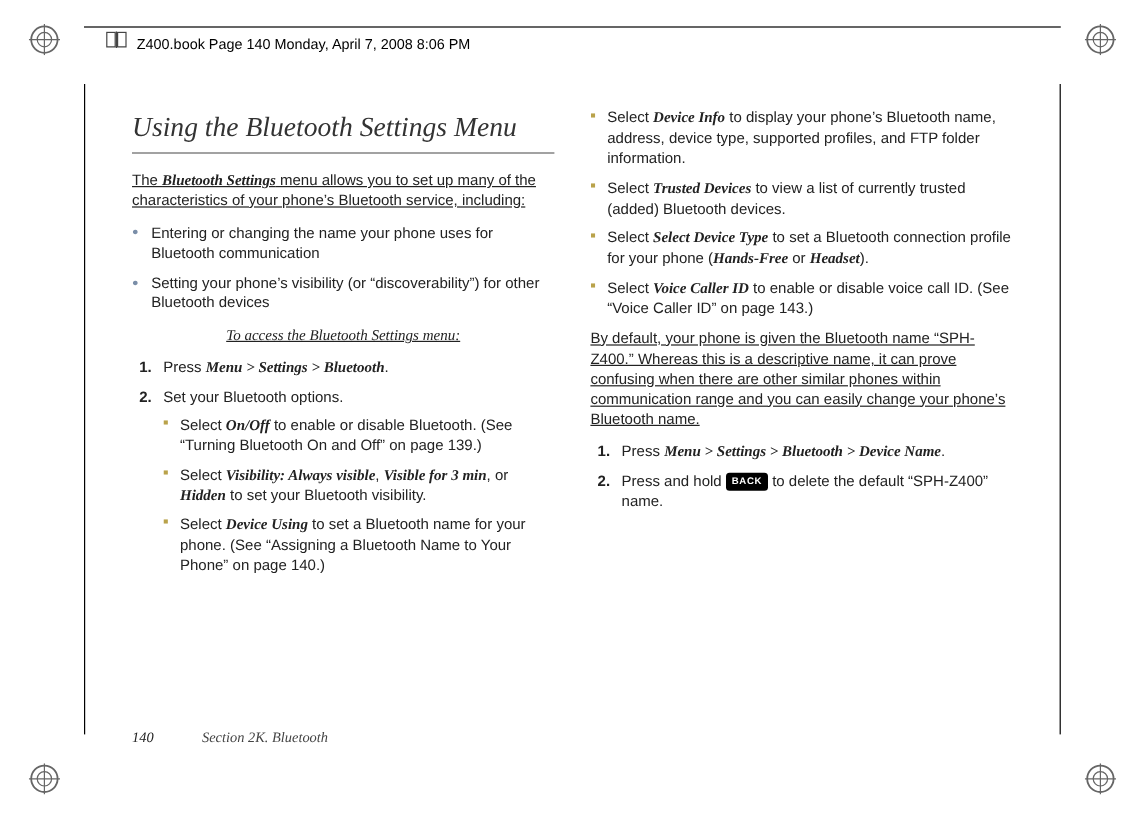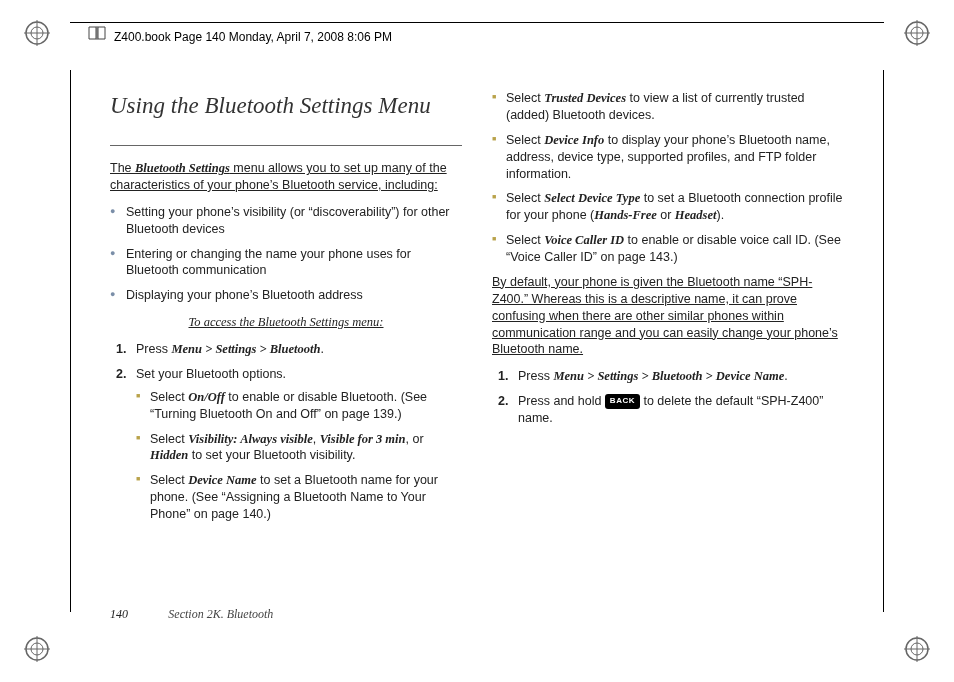"Using the Bluetooth Settings Menu" h1.title { padding-bottom: 24px -> 6px }
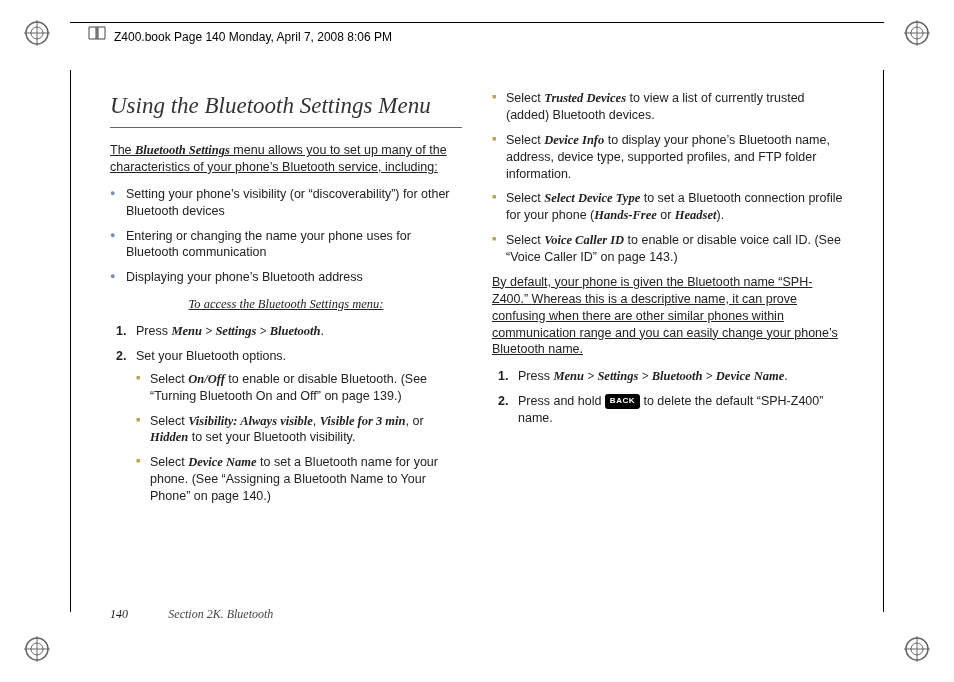"Select Trusted Devices to view" li { order: before "Select Device Info to display" -> after "Select Device Info to display" }
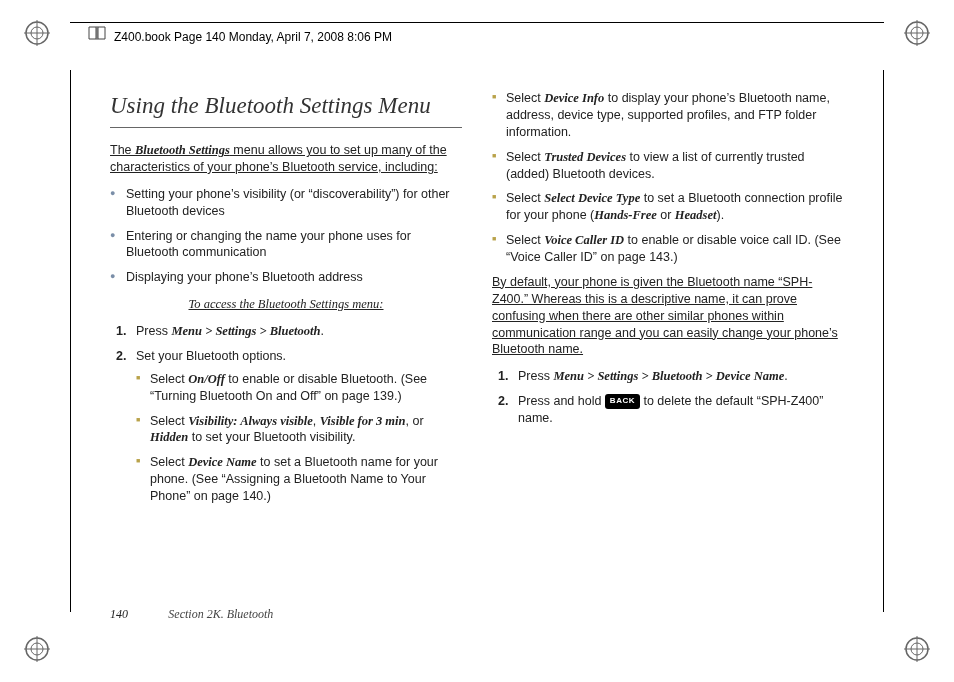"Setting your phone’s visibility (or" li { order: before "Entering or changing the name" -> after "Entering or changing the name" }
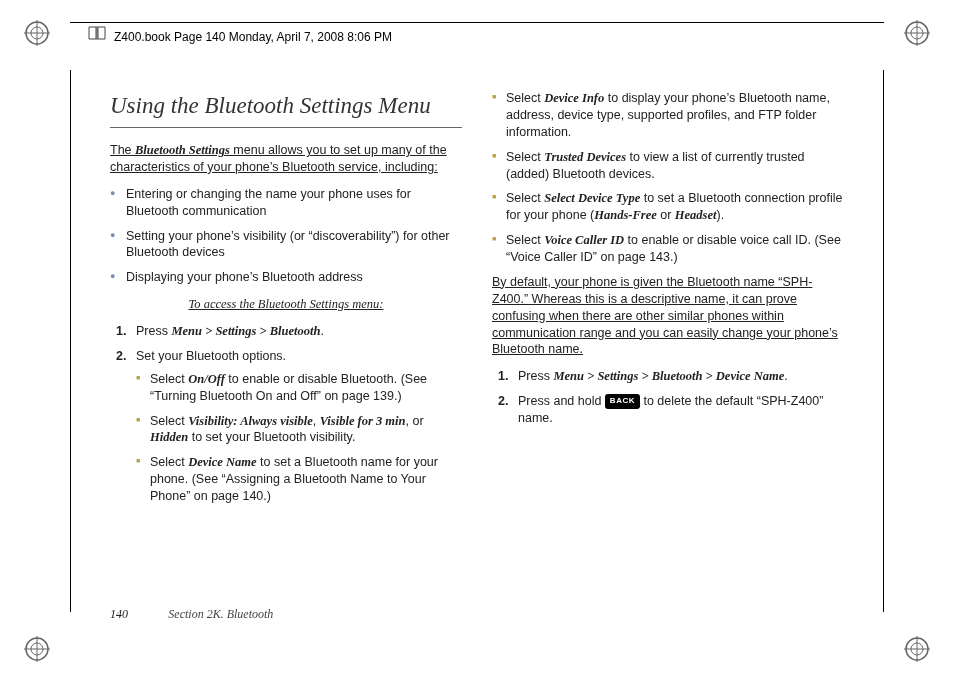"Displaying your phone’s Bluetooth" li { html: <li>Displaying your phone’s Bluetooth address</li> -> none }
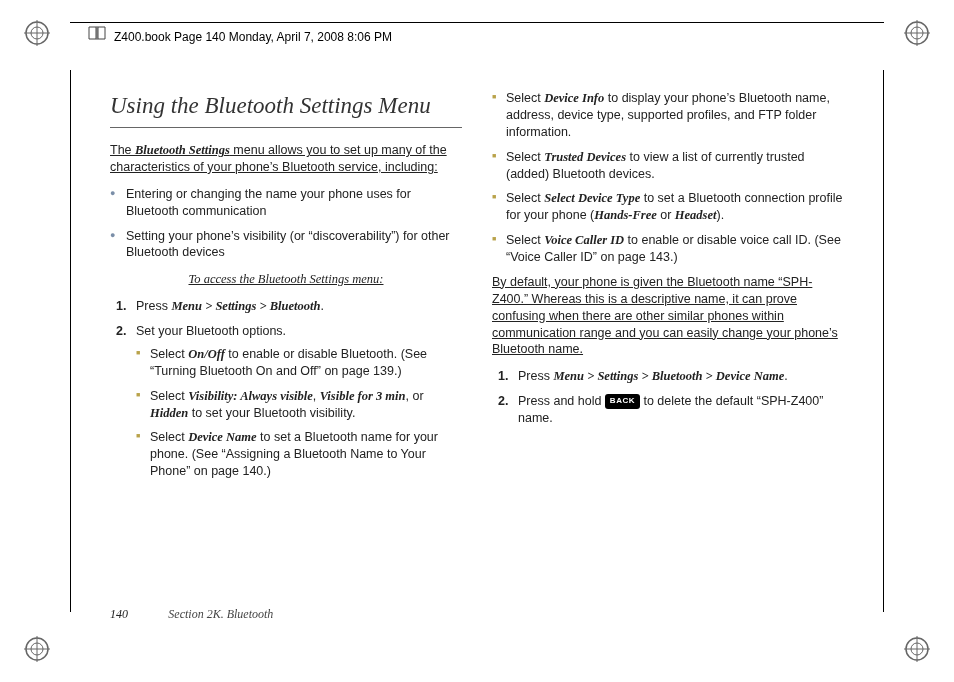"Device Name" span.bi { text: Name -> Using }
